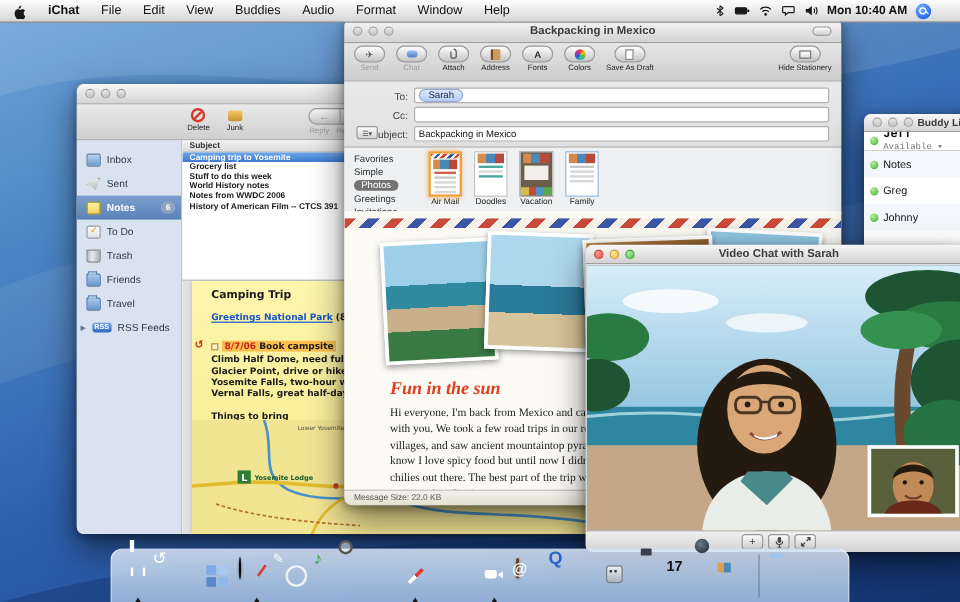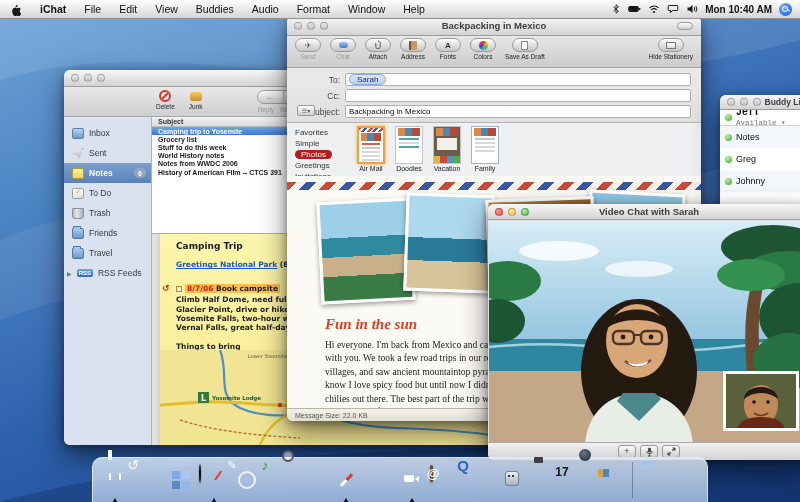"Mon 10:40 AM" .mb-right { padding-right: 8px -> 24px }
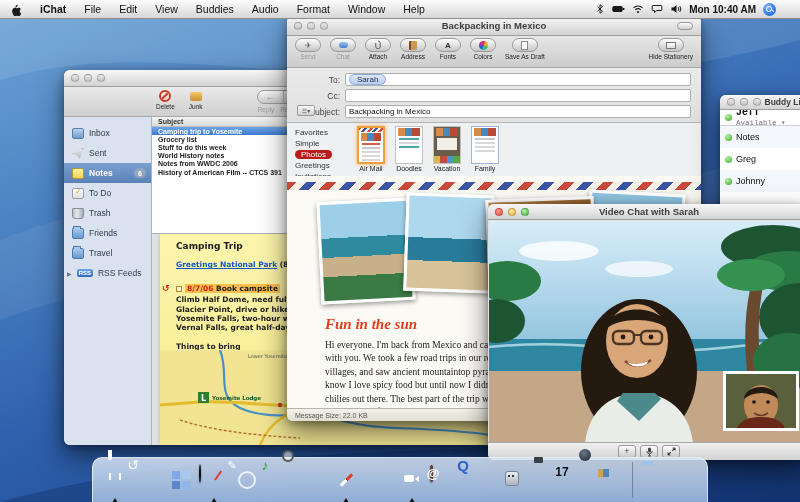"Photos" .st-cat.sel span { background: #b91c1c -> #737373 }
